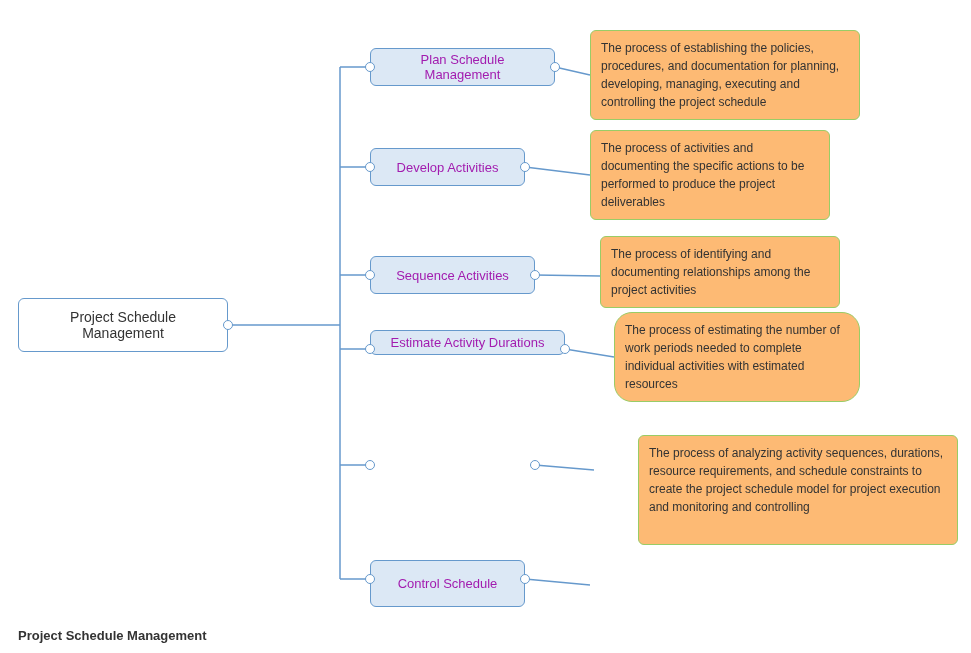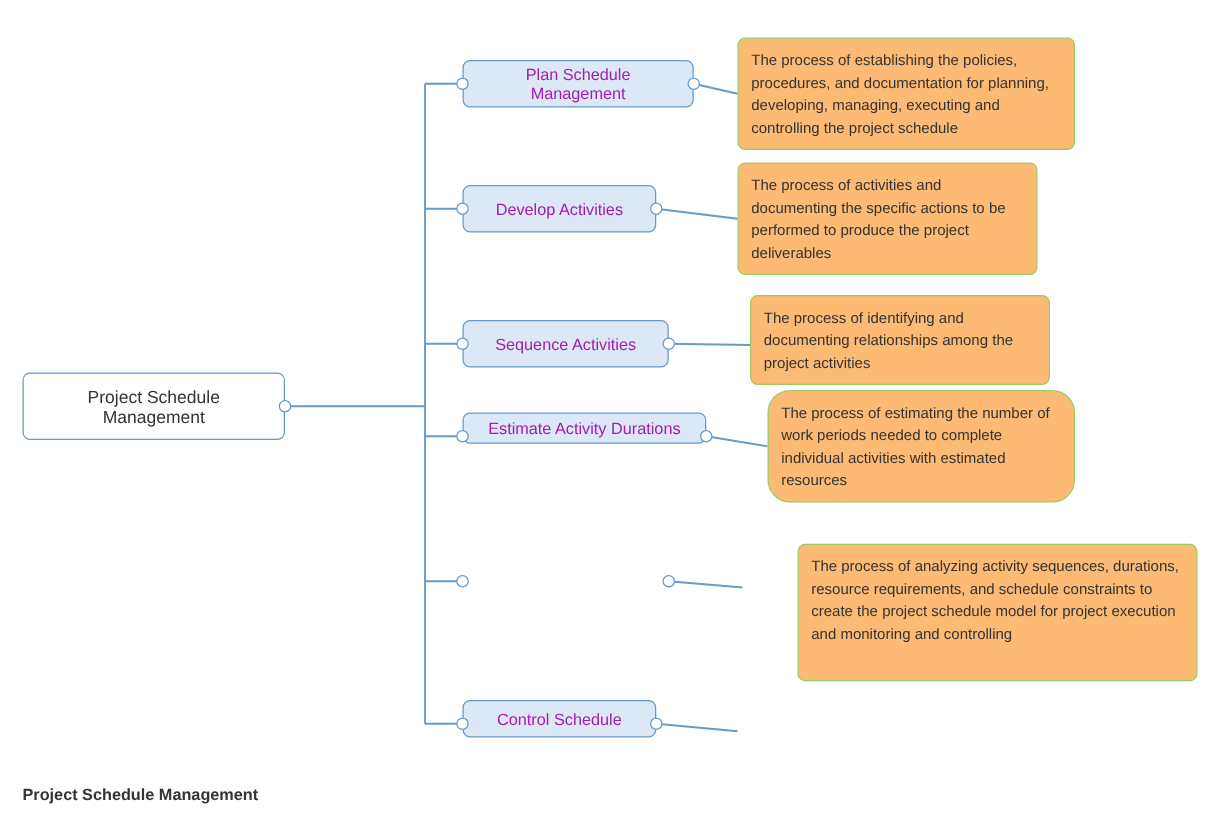"Control Schedule" div.node-box { height: 30px -> 47px }
